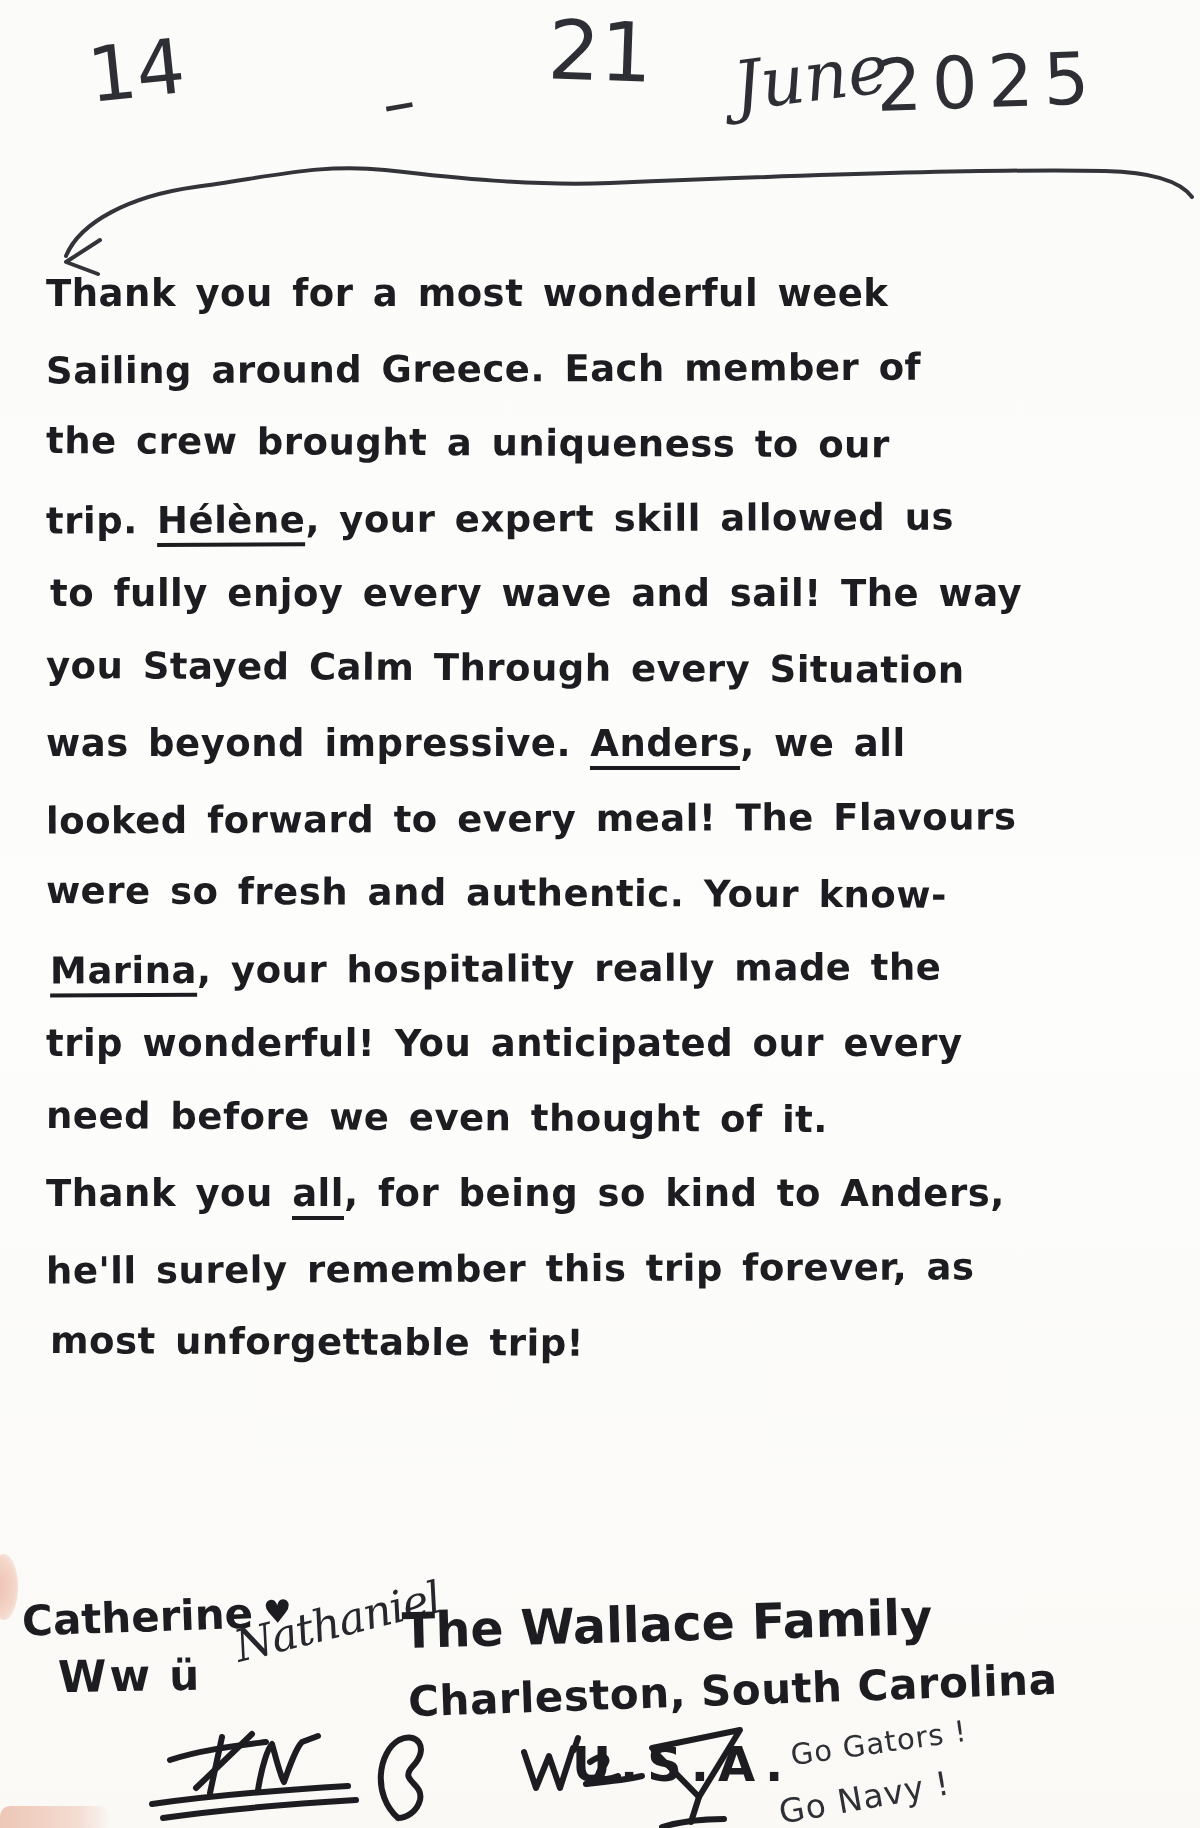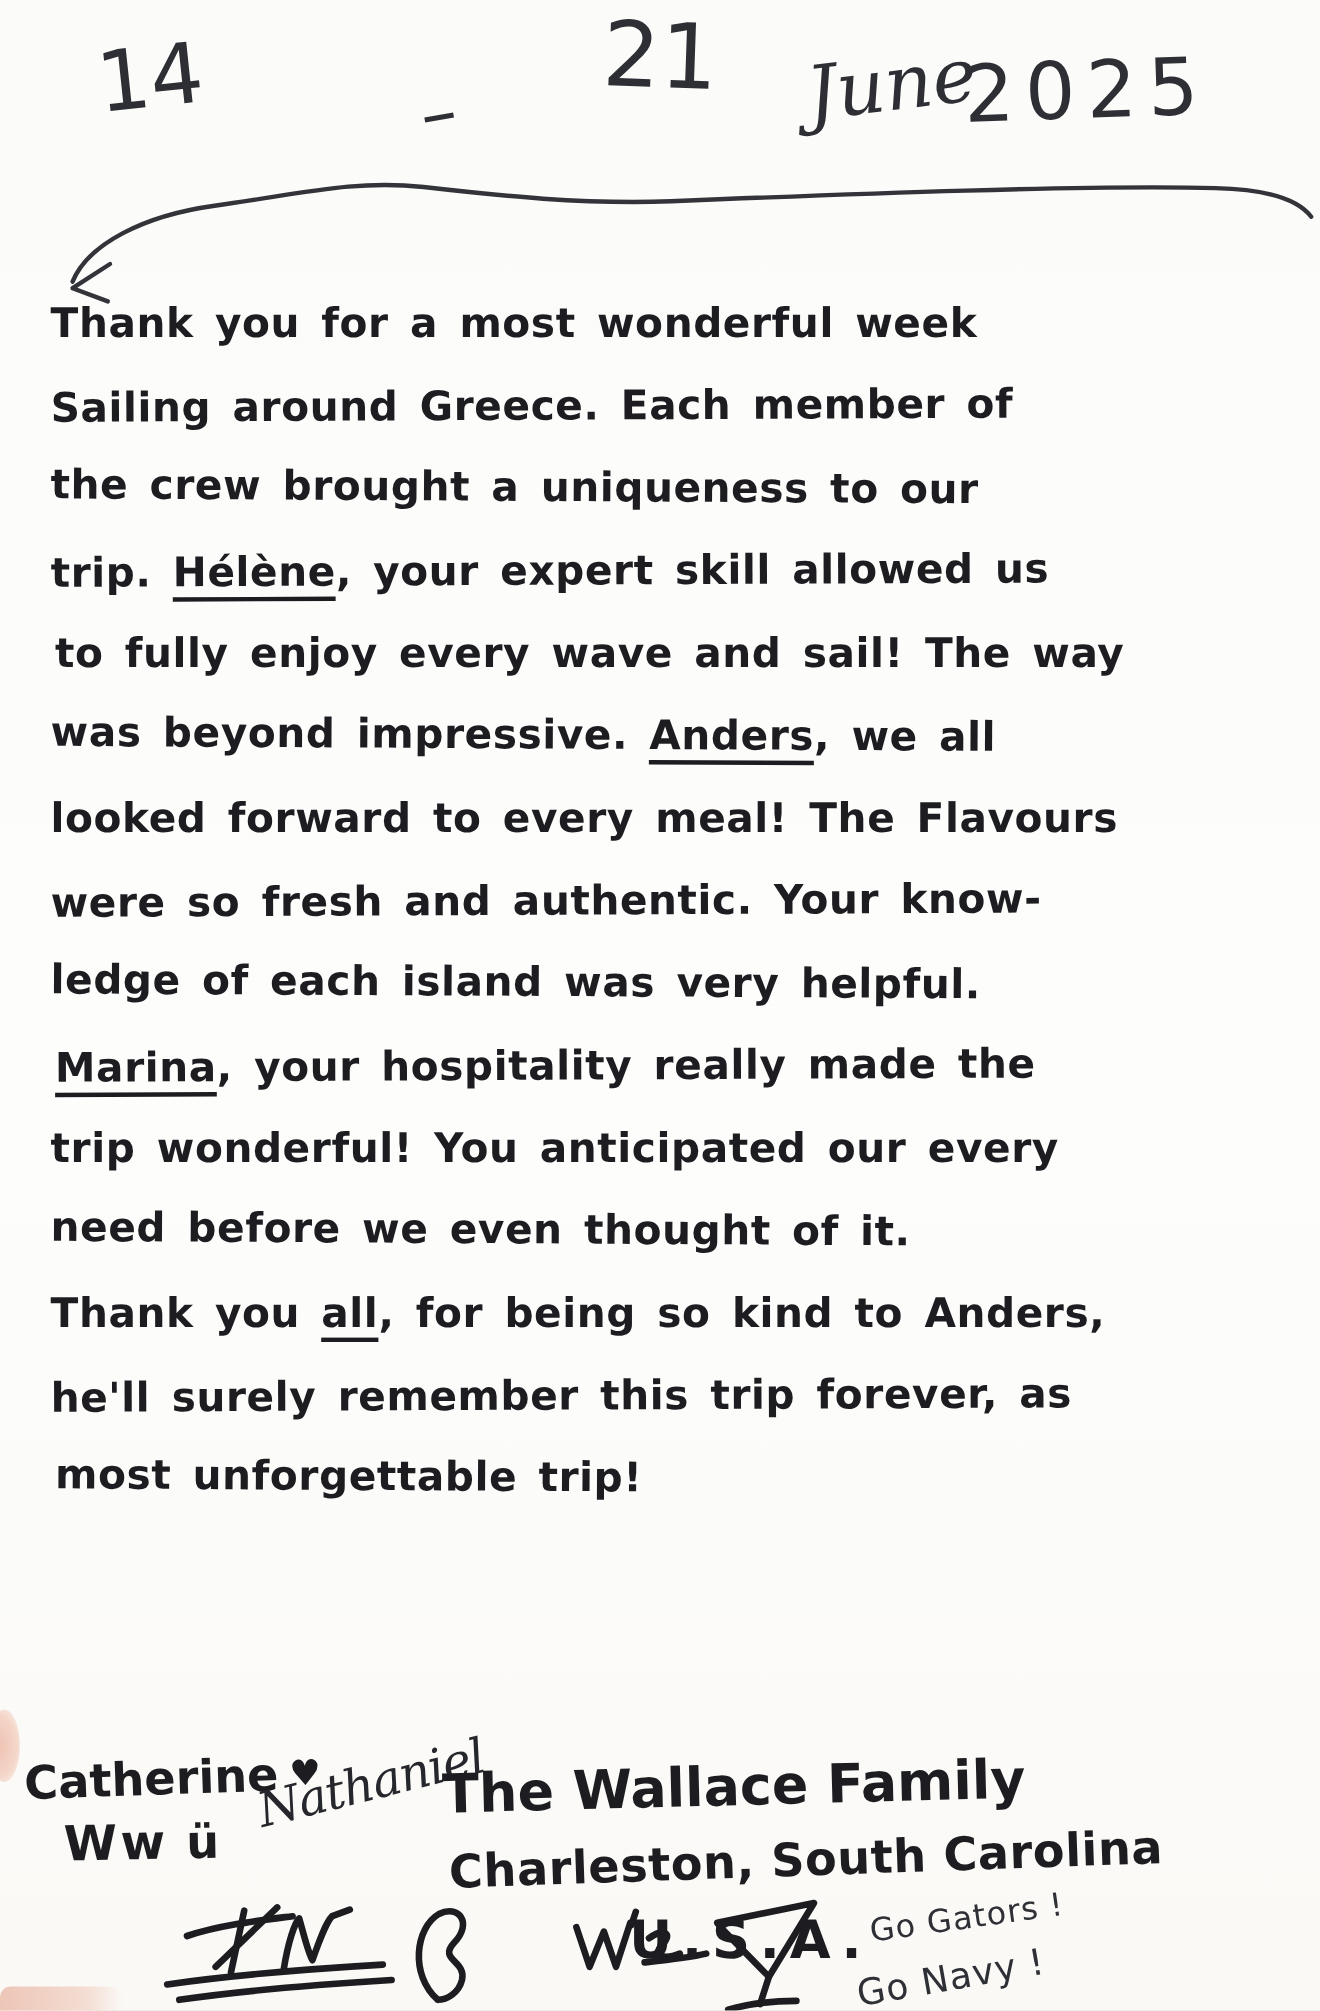"you Stayed Calm Through every" div.line { html: none -> <div><span>you Stayed Calm Through every Situation</span></div> }
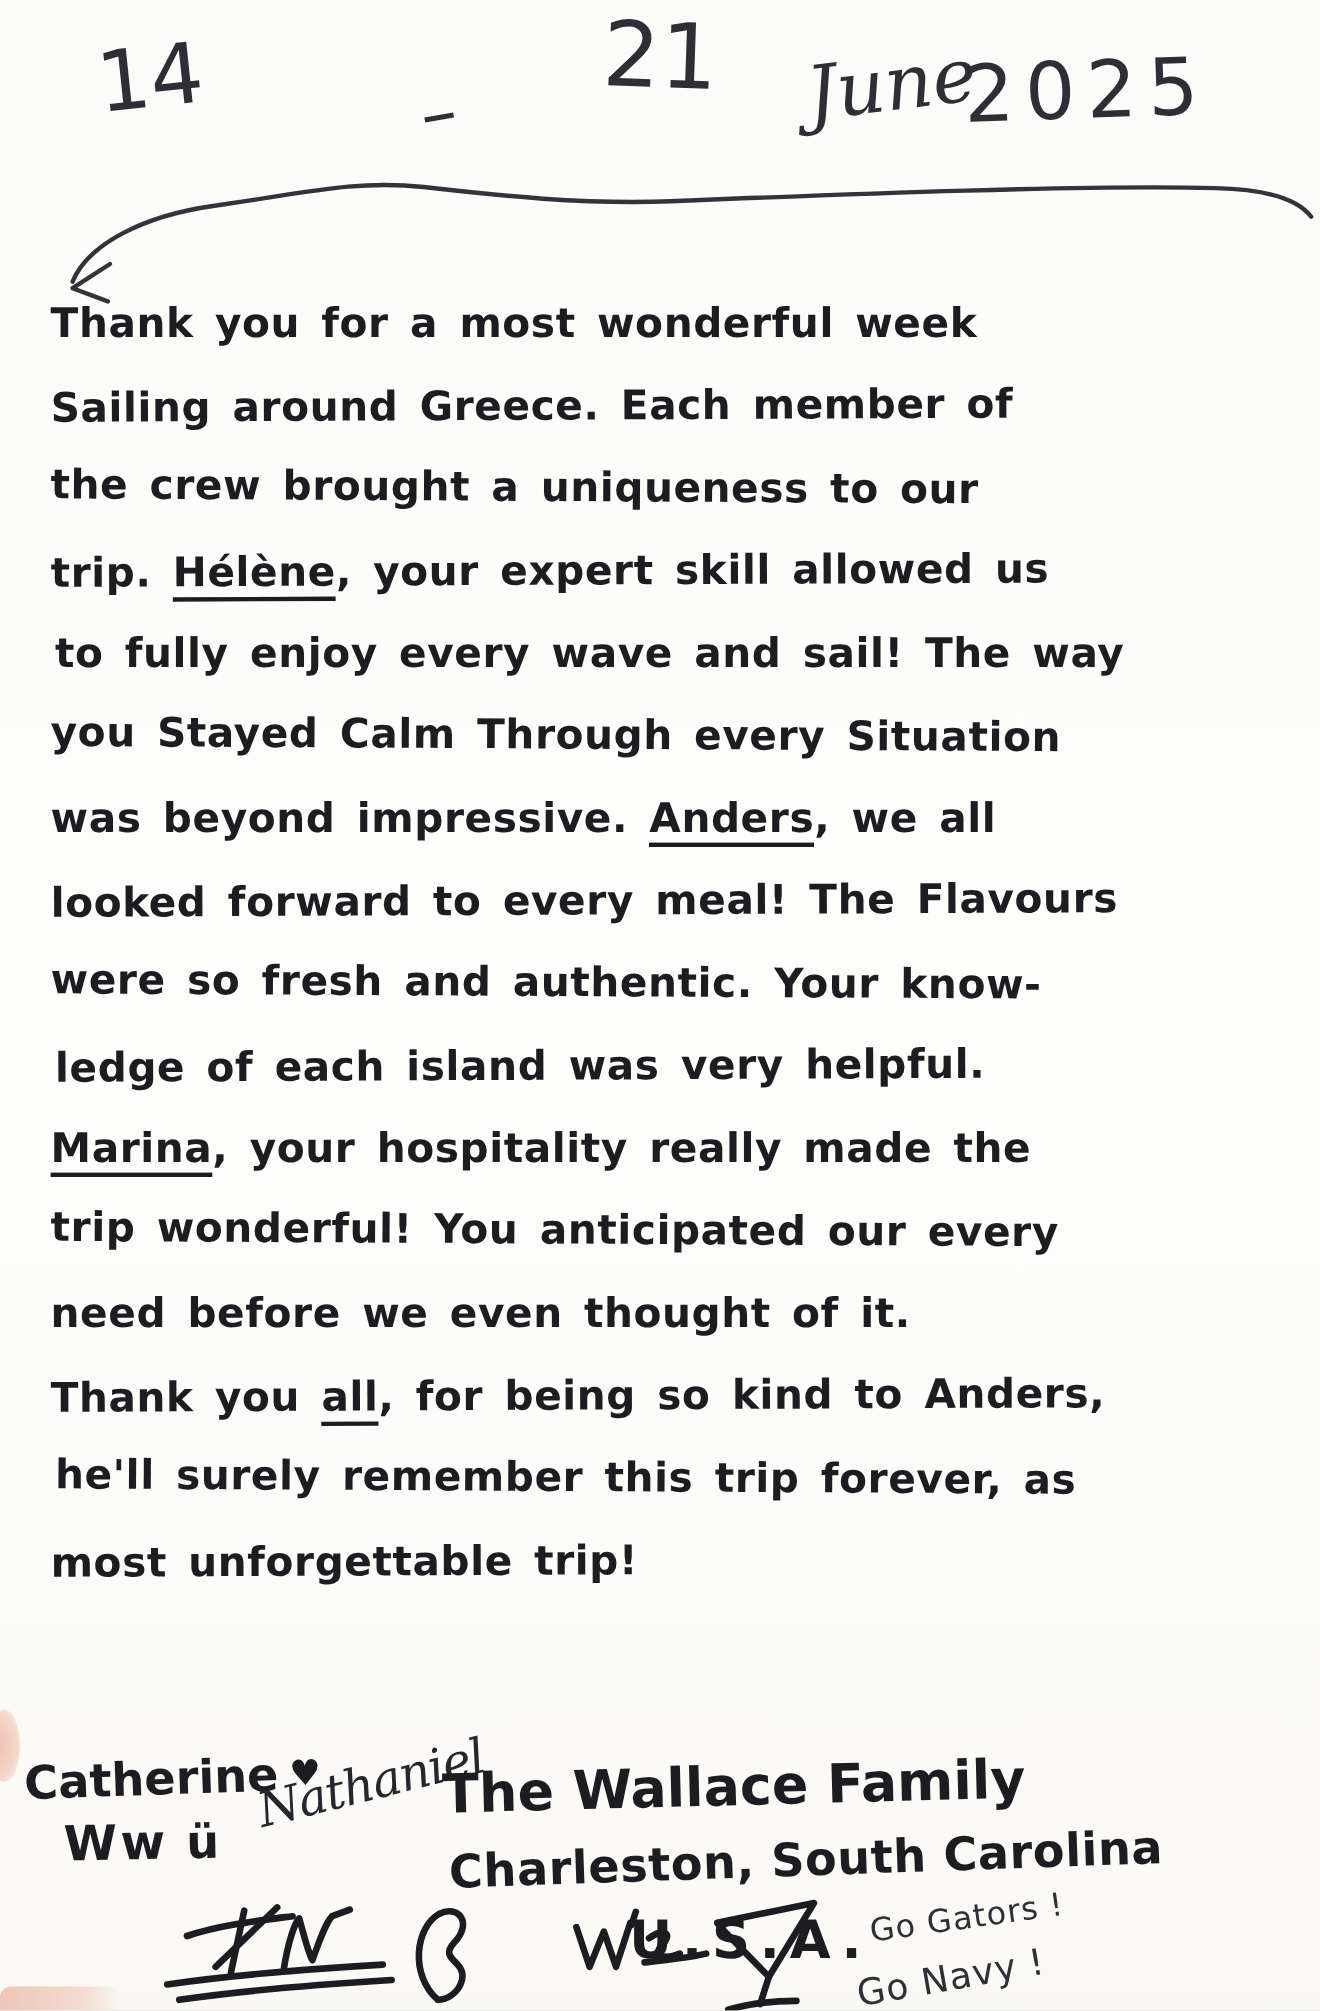"ledge of each island was" div.line { html: <div><span>ledge of each island was very helpful.</span></div> -> none }
